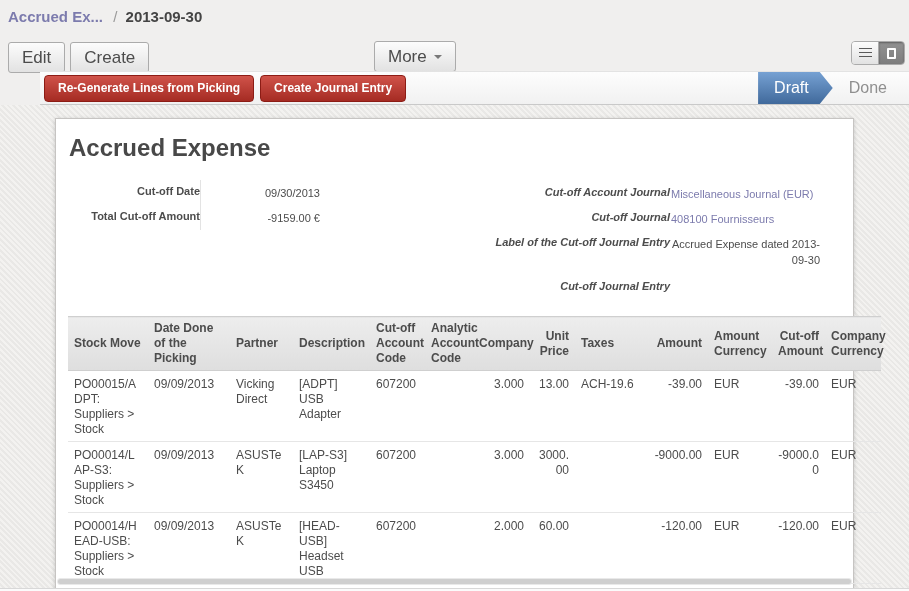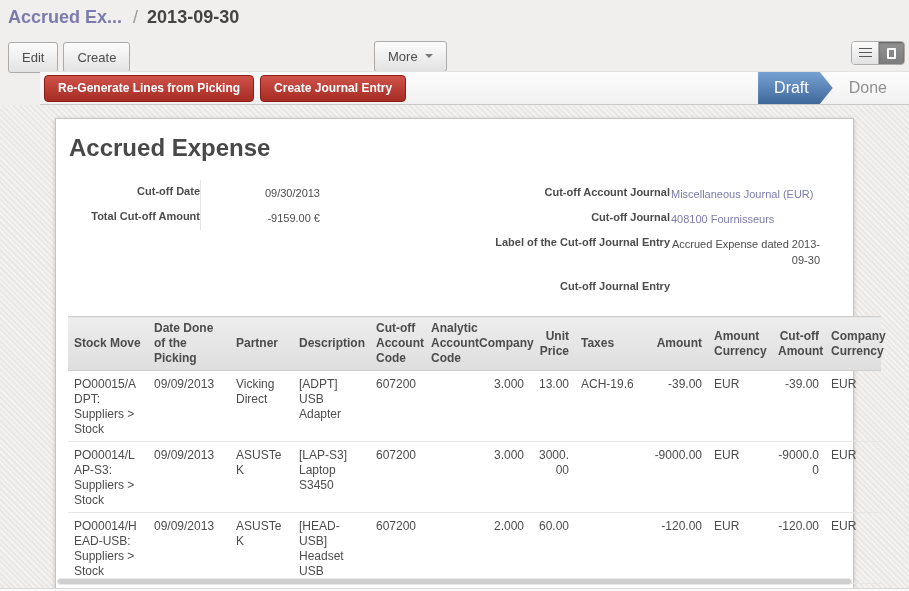"Accrued Ex... / 2013-09-30" .breadcrumb { font-size: 18px -> 15px }
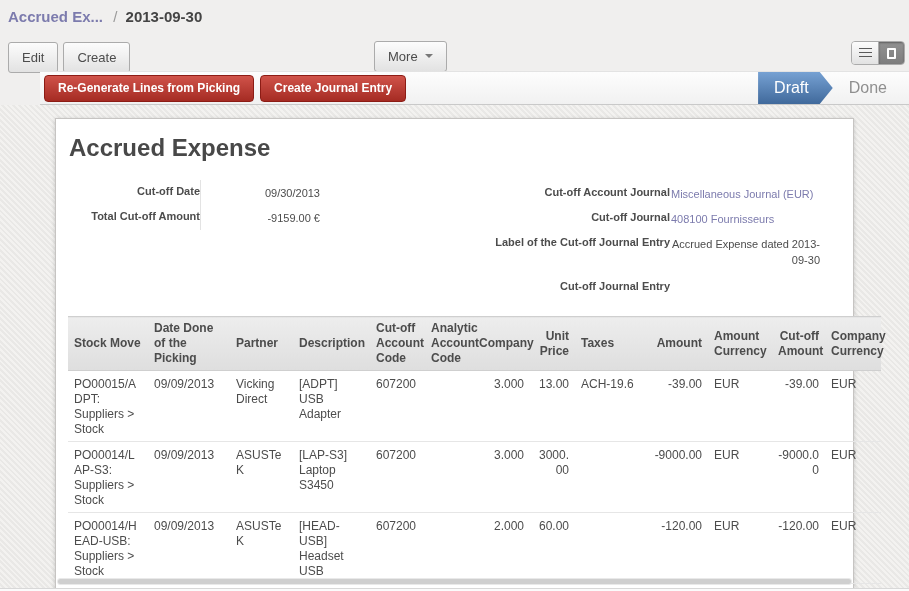"Edit" .btn { font-size: 13px -> 17px }
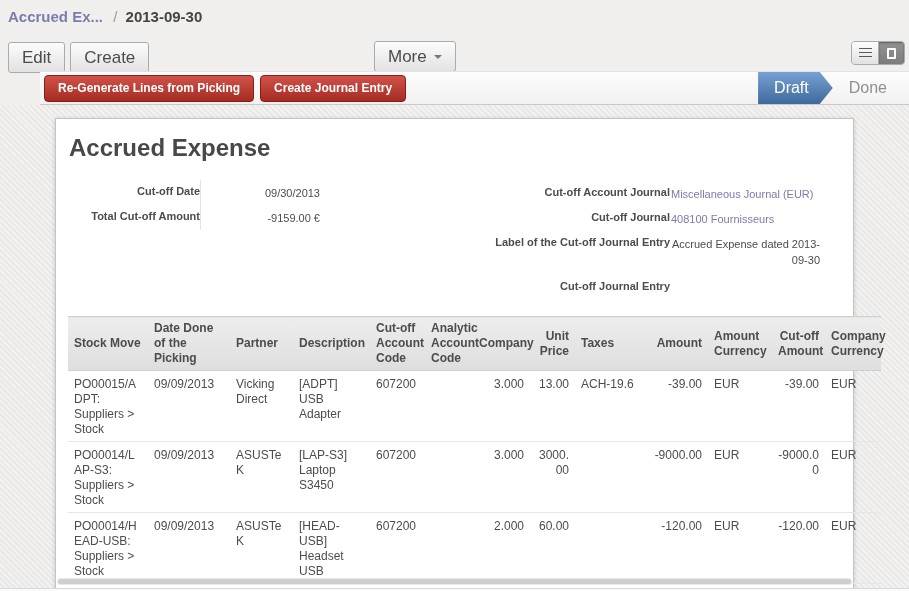"Cut-off Account Journal" .group.right .flabel { font-style: none -> italic }
